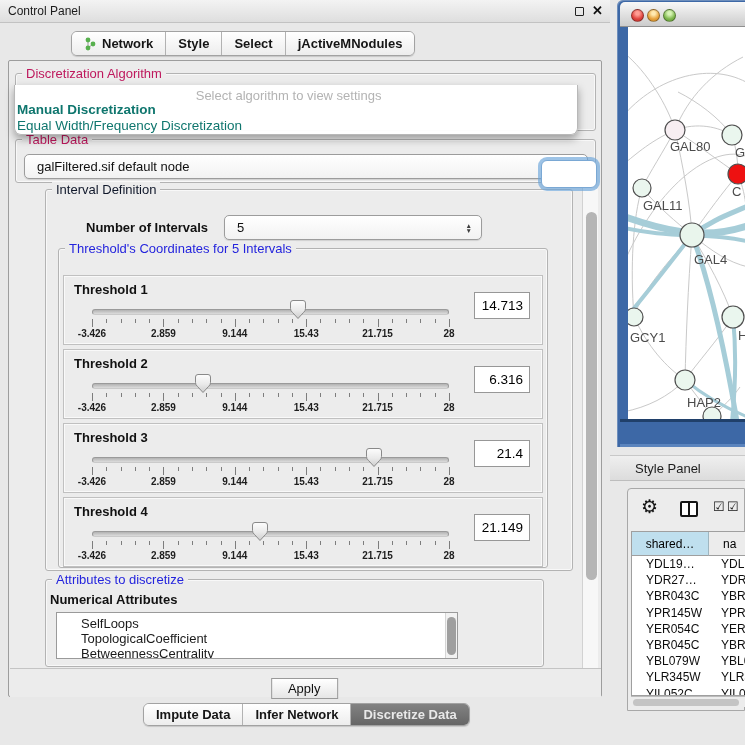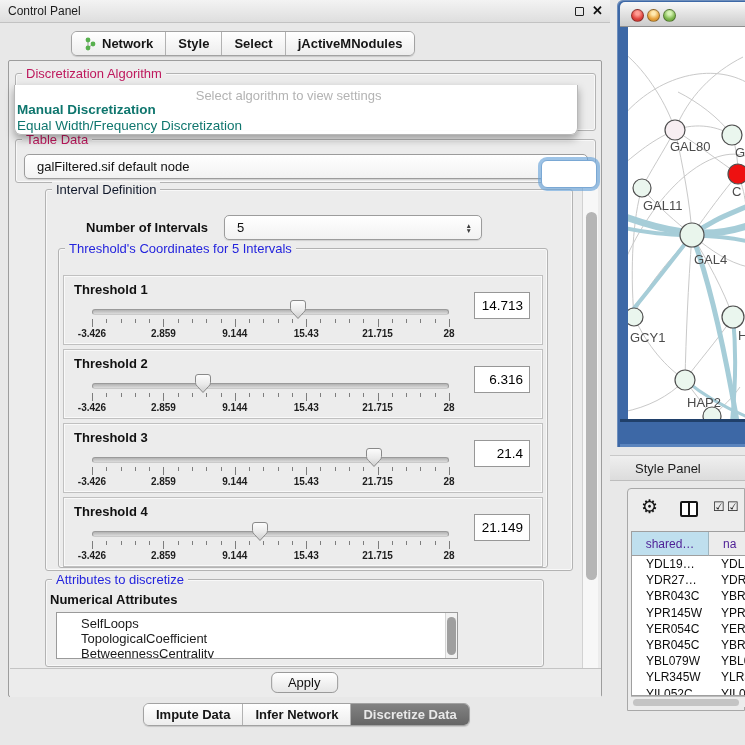"shared…" .tp-hcell { color: #4c1d95 -> #000000 }
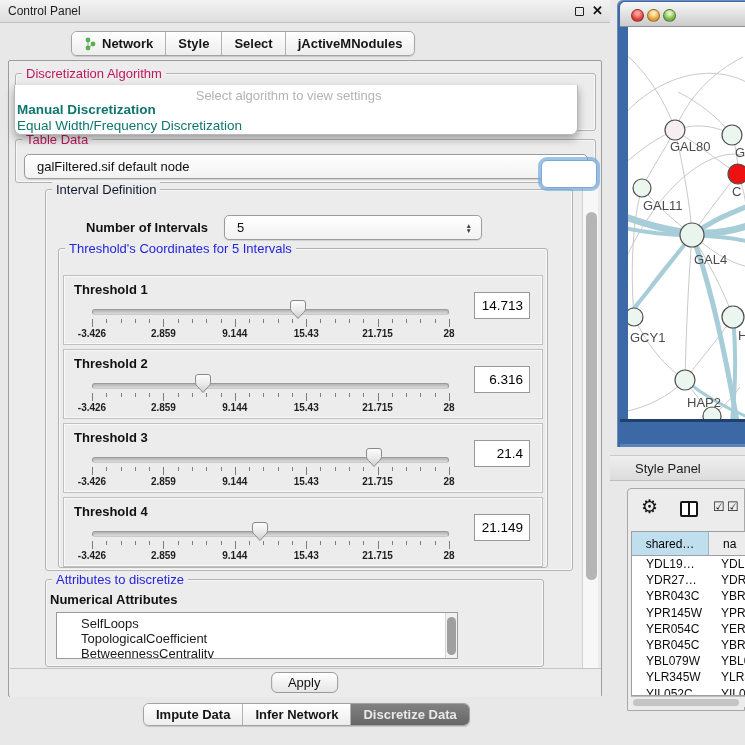"Apply" .apply-btn { border-radius: 6px -> 0; top: 3px -> 9px }
